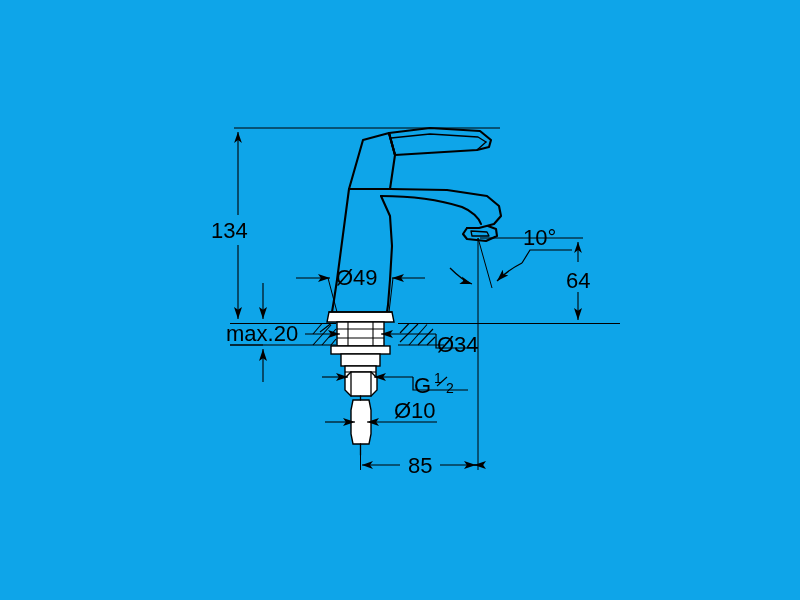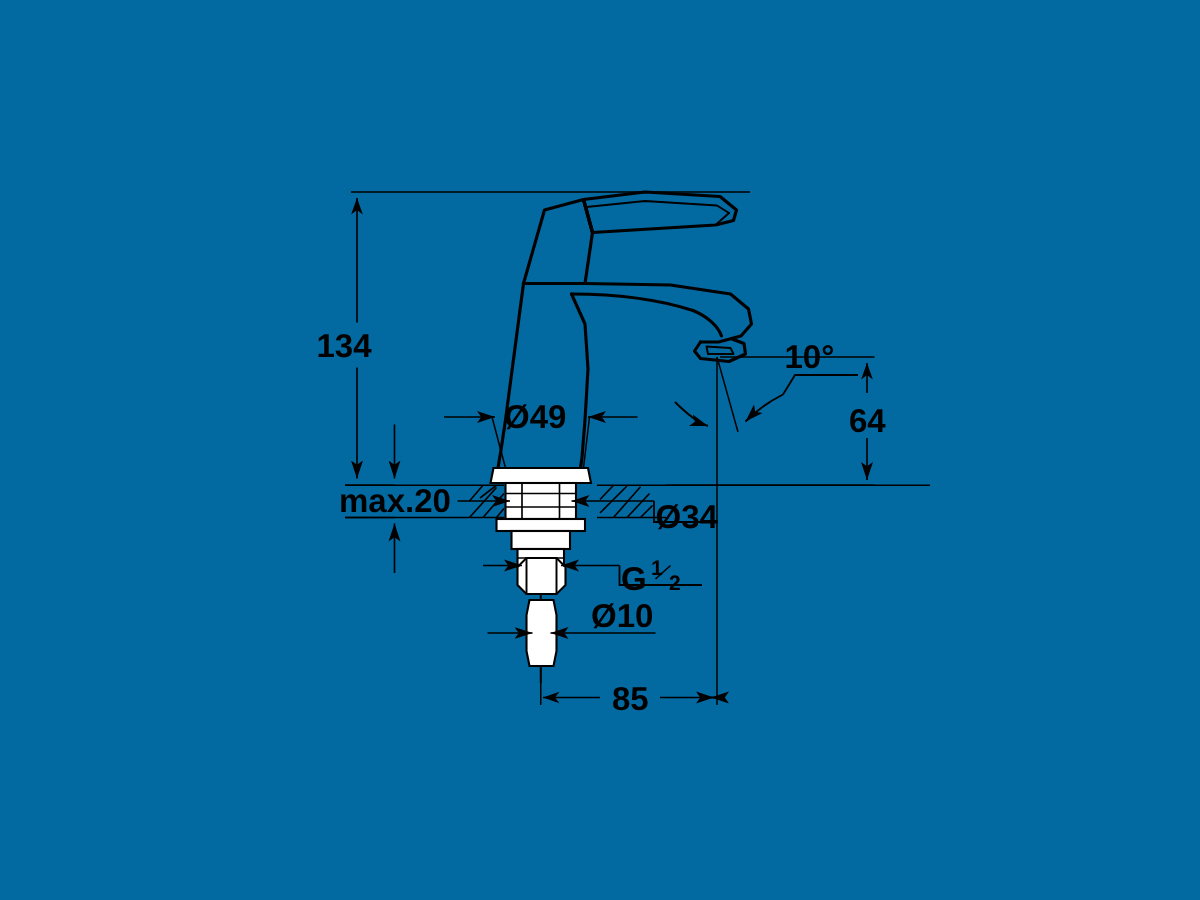"134" #drawing-root { background: #0369a1 -> #0ea5e9; font-weight: bold -> none }
